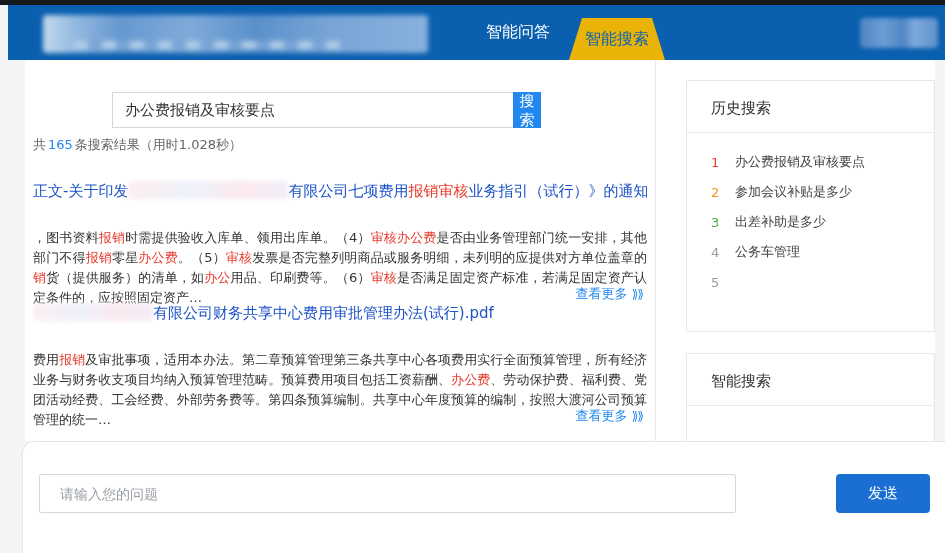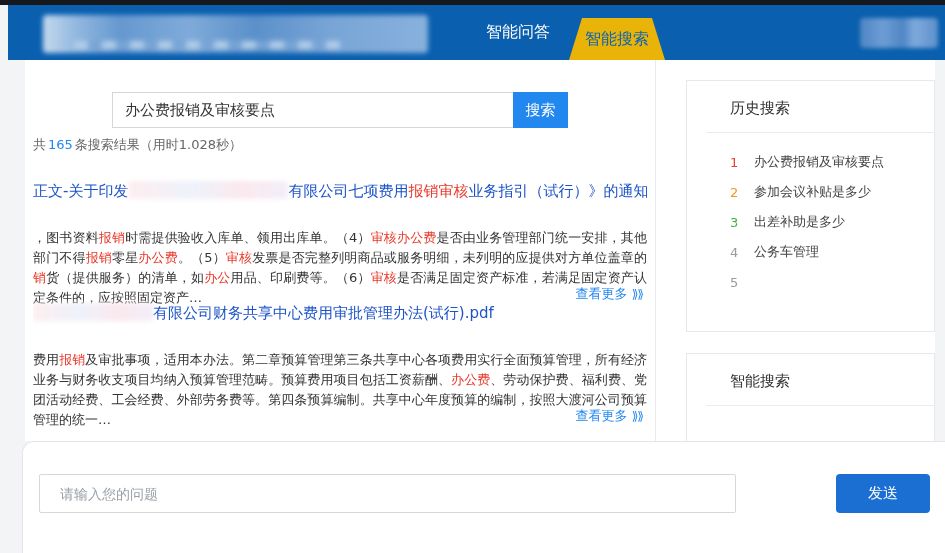"搜索" .search-btn { width: 55px -> 28px }
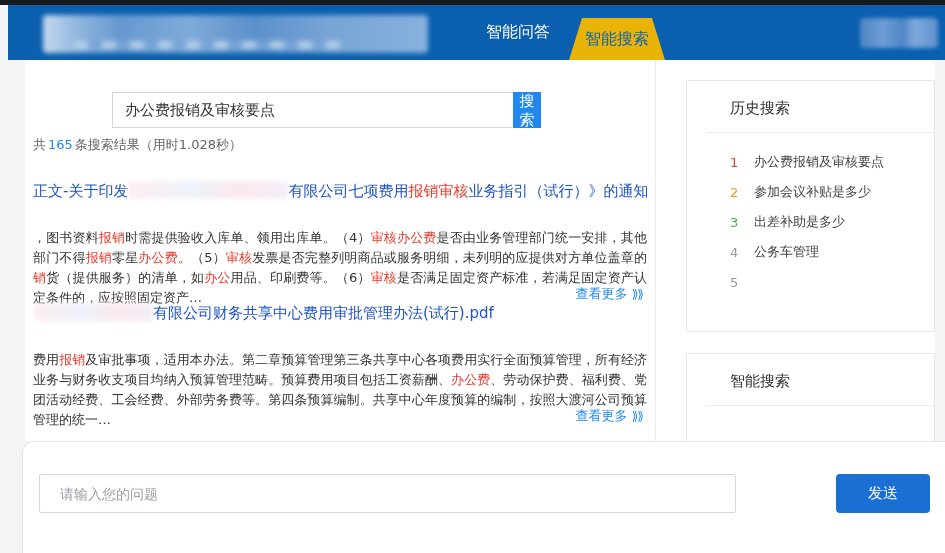"历史搜索" .side-panel { padding-left: 19px -> none }
